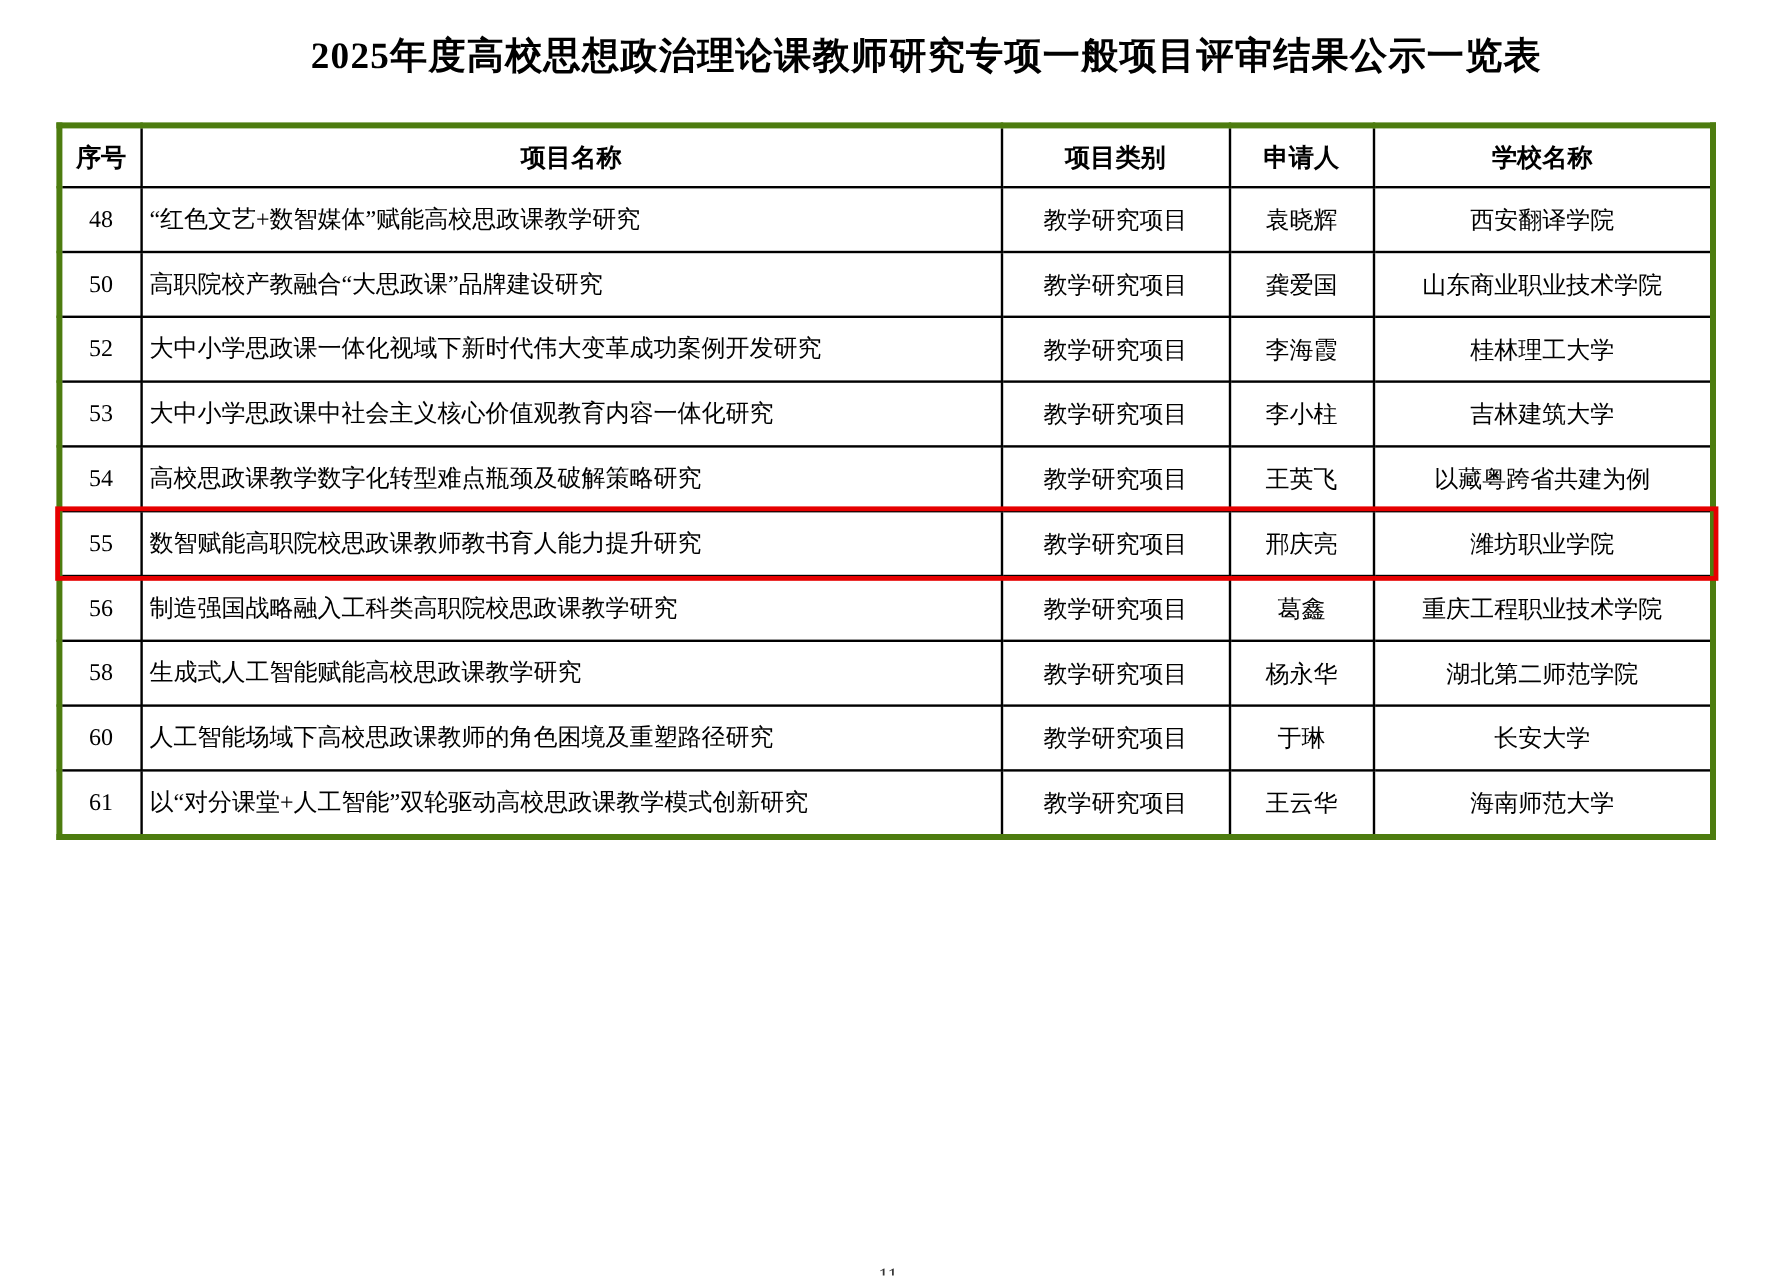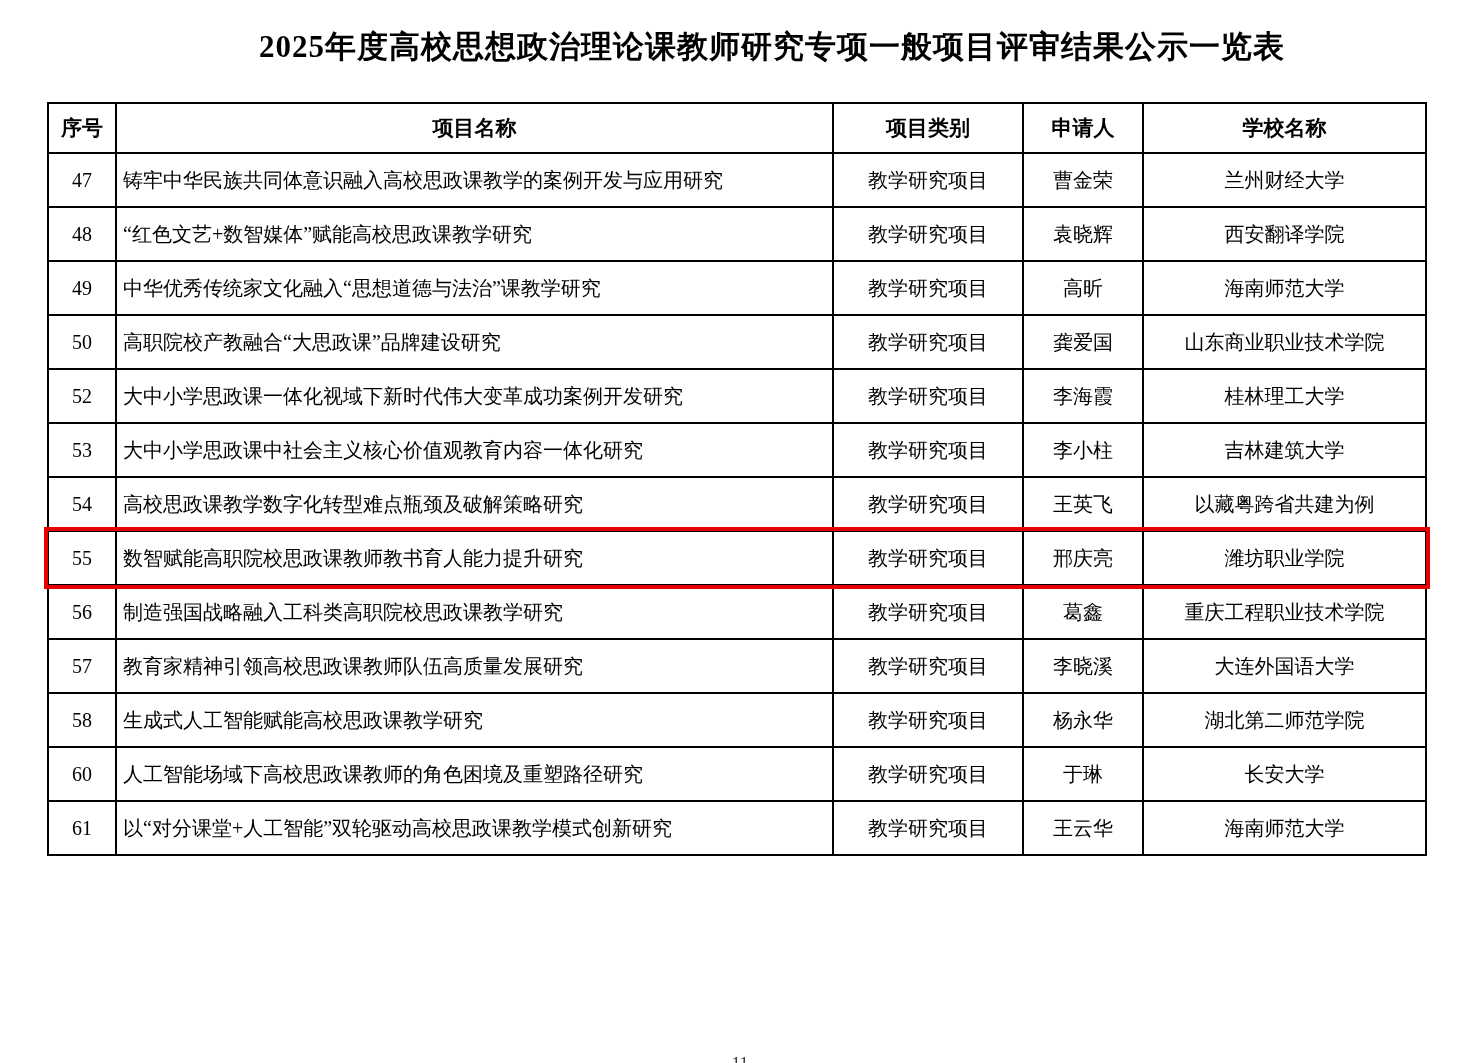"序号" table.results { border: 2px solid #4d7c0f -> 5px solid #4d7c0f }
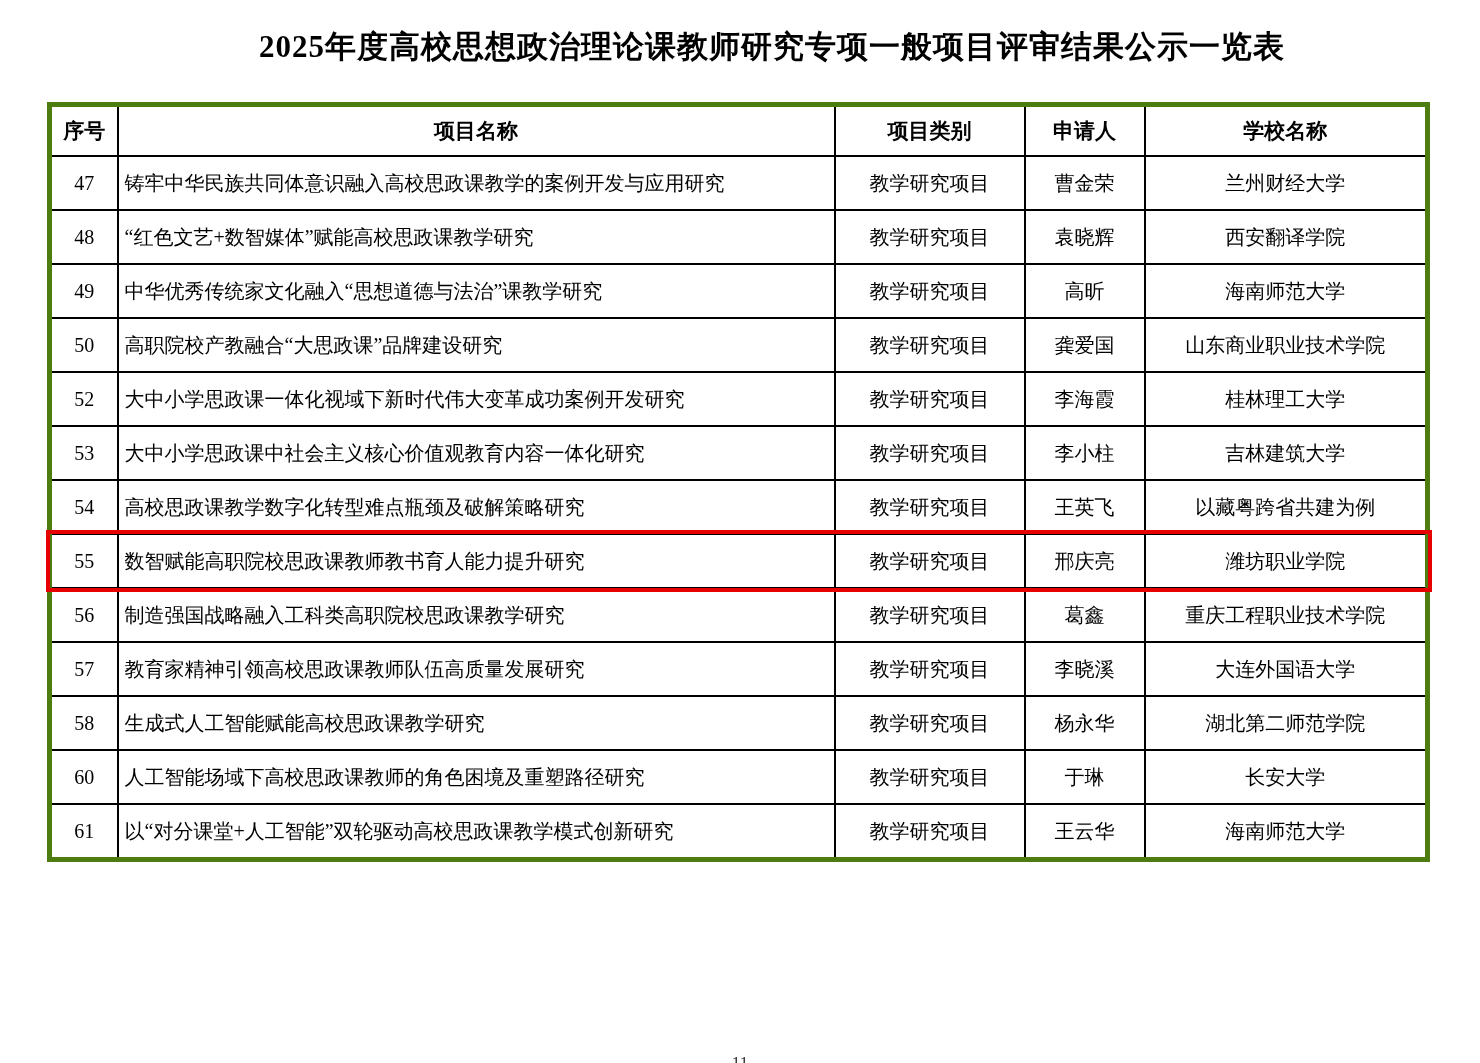"47" tr { html: <tr> <td>47</td> <td>铸牢中华民族共同体意识融入高校思政课教学的案例开发与应用研究</td> <td>教学研究项目</td> <td>曹金荣</td> <td>兰州财经大学</td> </tr> -> none }
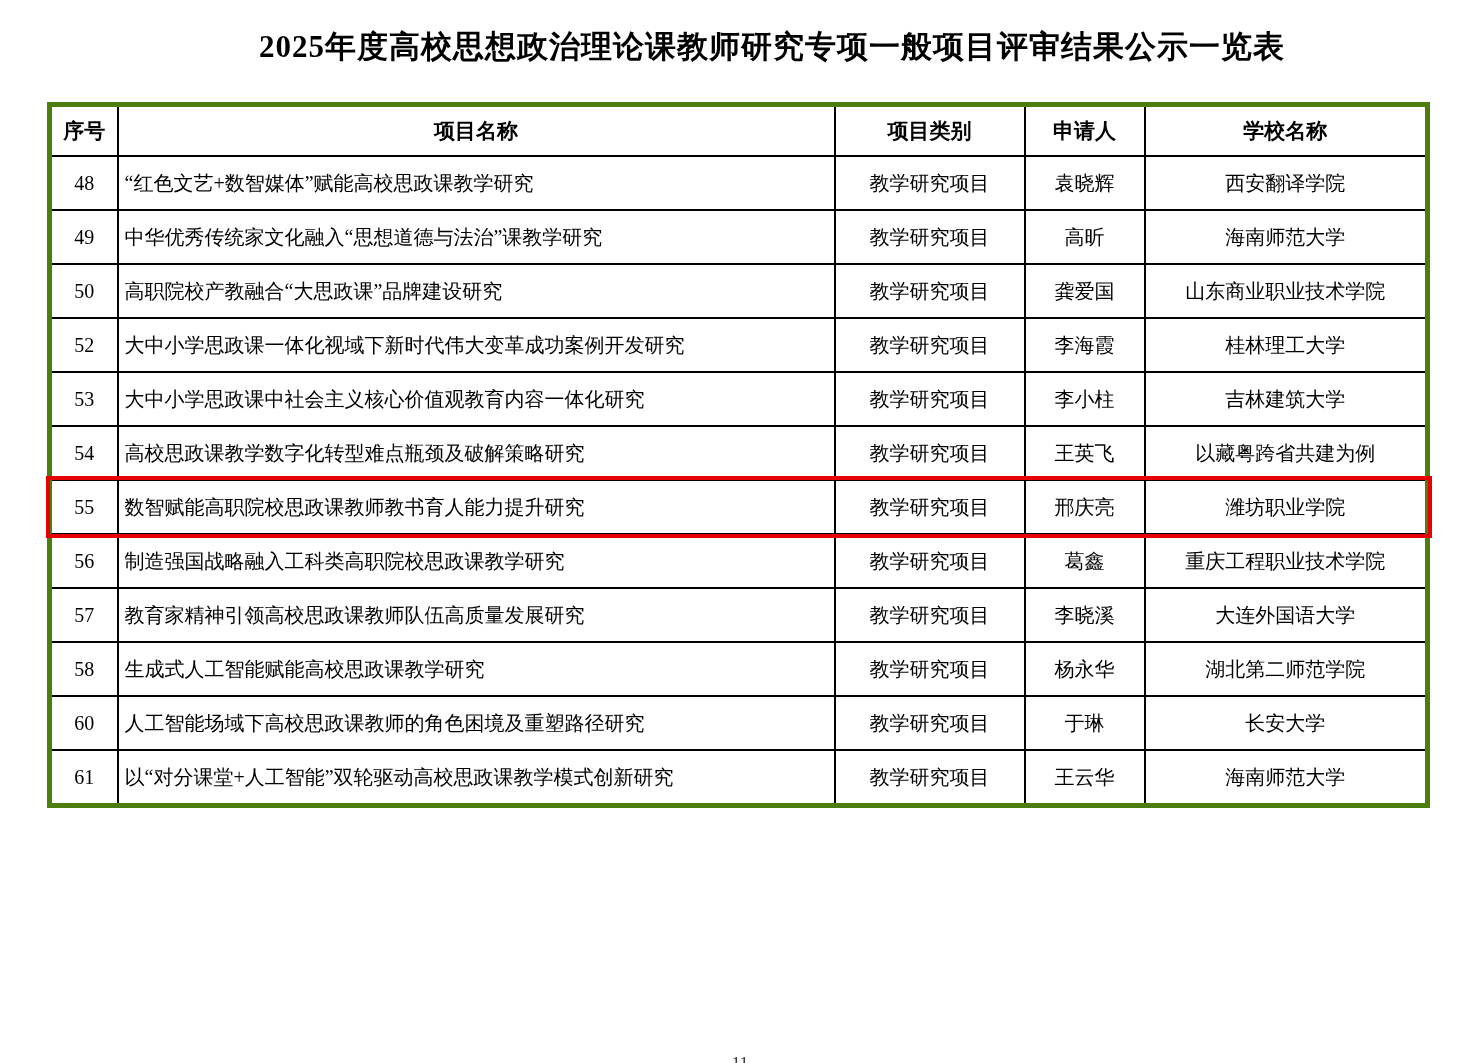"49" tr { html: <tr> <td>49</td> <td>中华优秀传统家文化融入“思想道德与法治”课教学研究</td> <td>教学研究项目</td> <td>高昕</td> <td>海南师范大学</td> </tr> -> none }
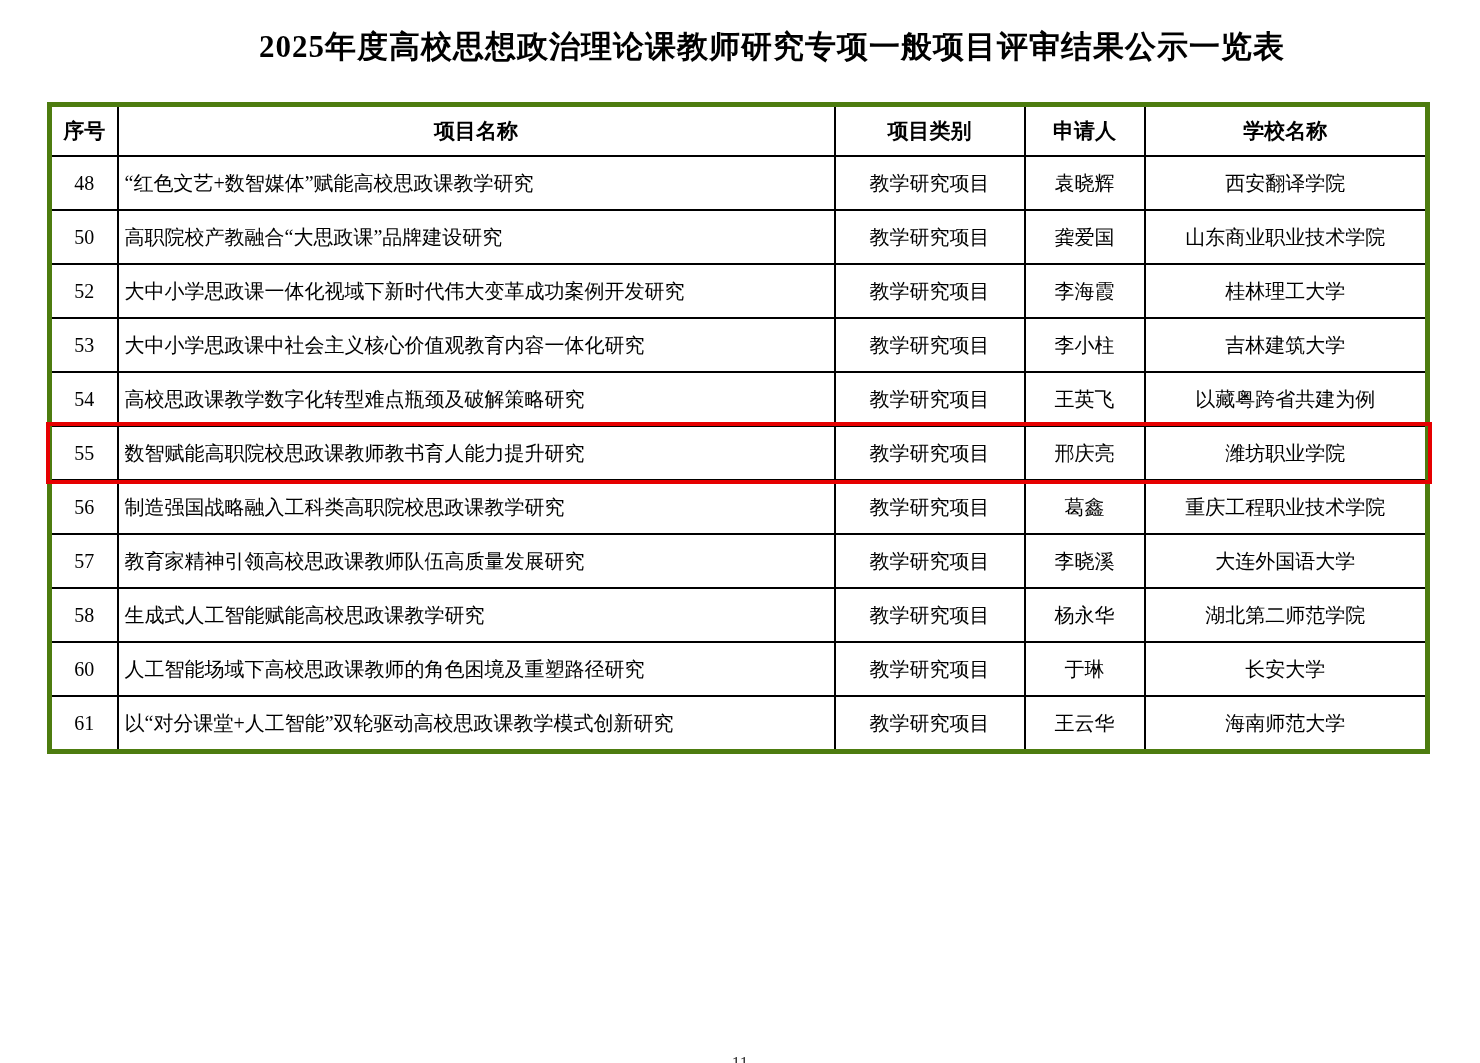"57" tr { html: <tr> <td>57</td> <td>教育家精神引领高校思政课教师队伍高质量发展研究</td> <td>教学研究项目</td> <td>李晓溪</td> <td>大连外国语大学</td> </tr> -> none }
